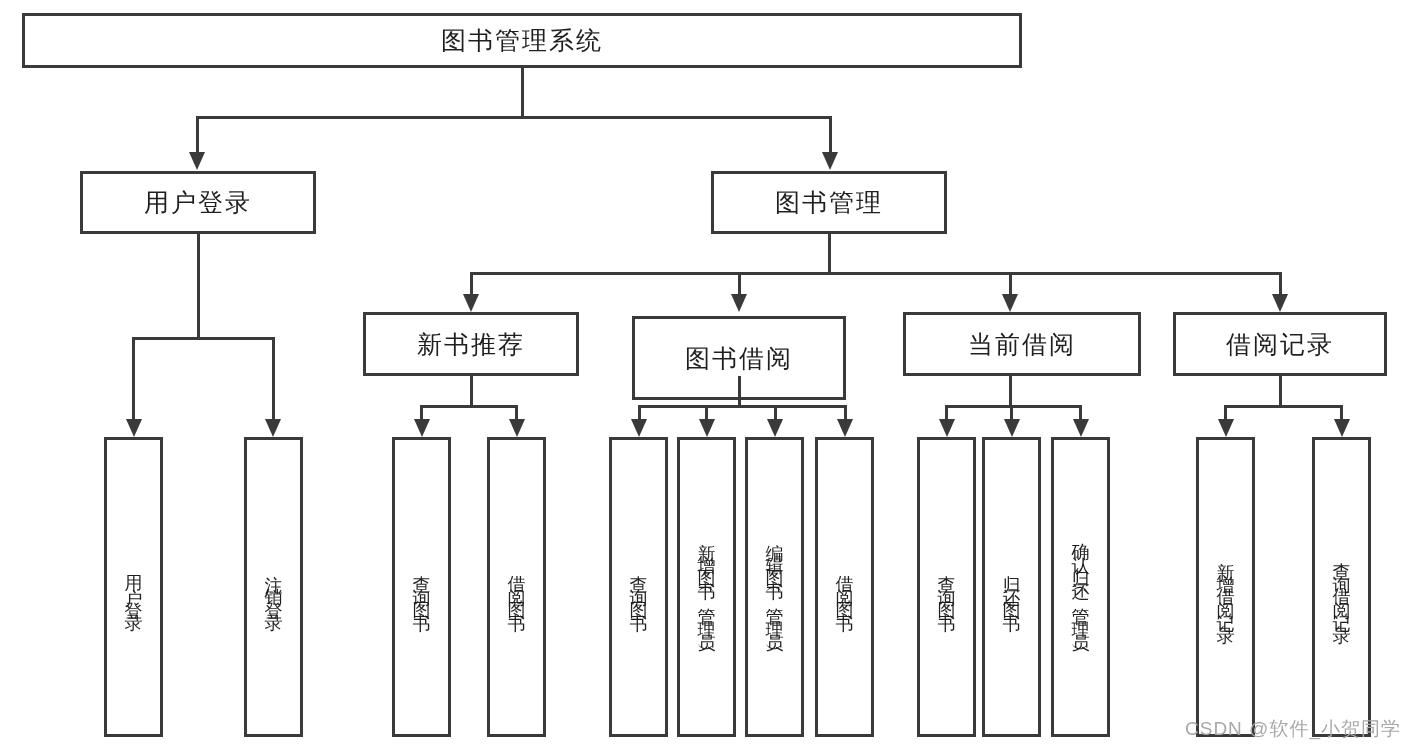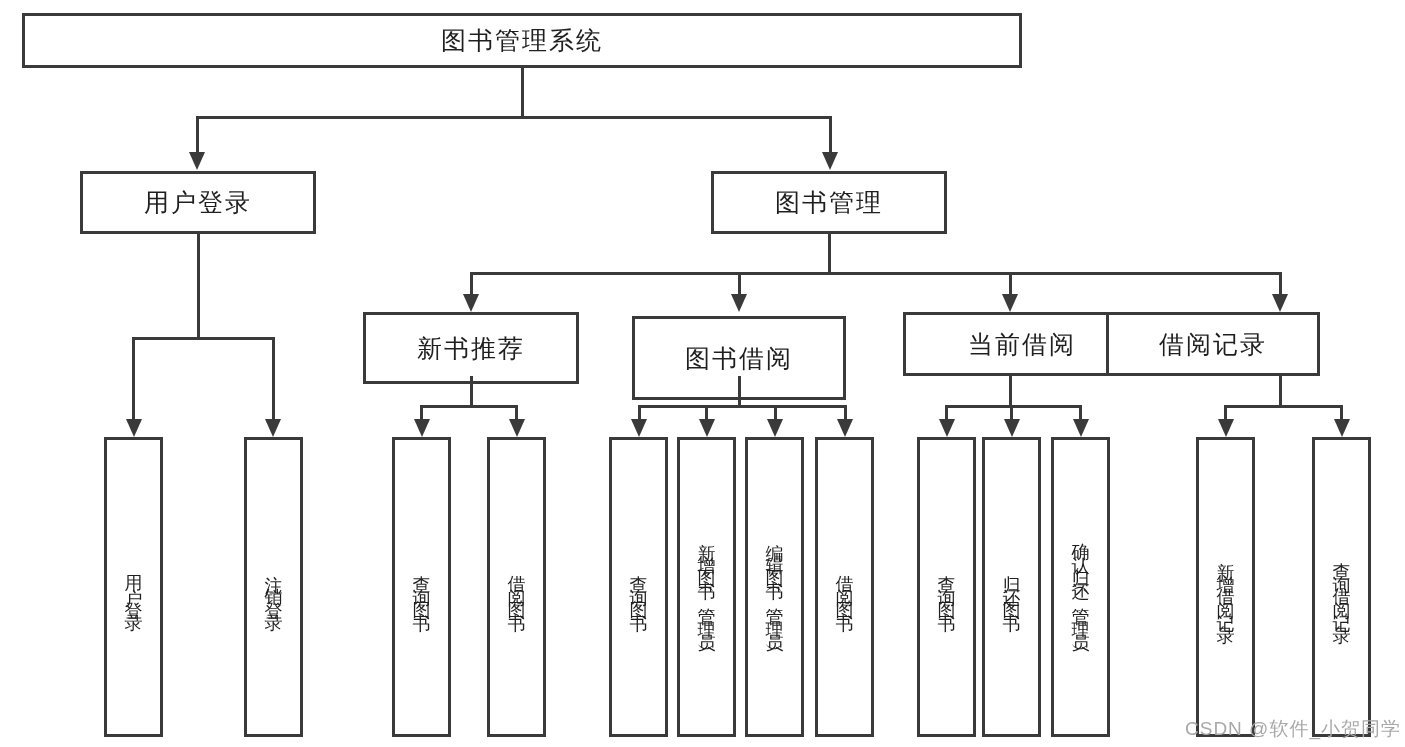"新书推荐" div.node { height: 72px -> 64px }
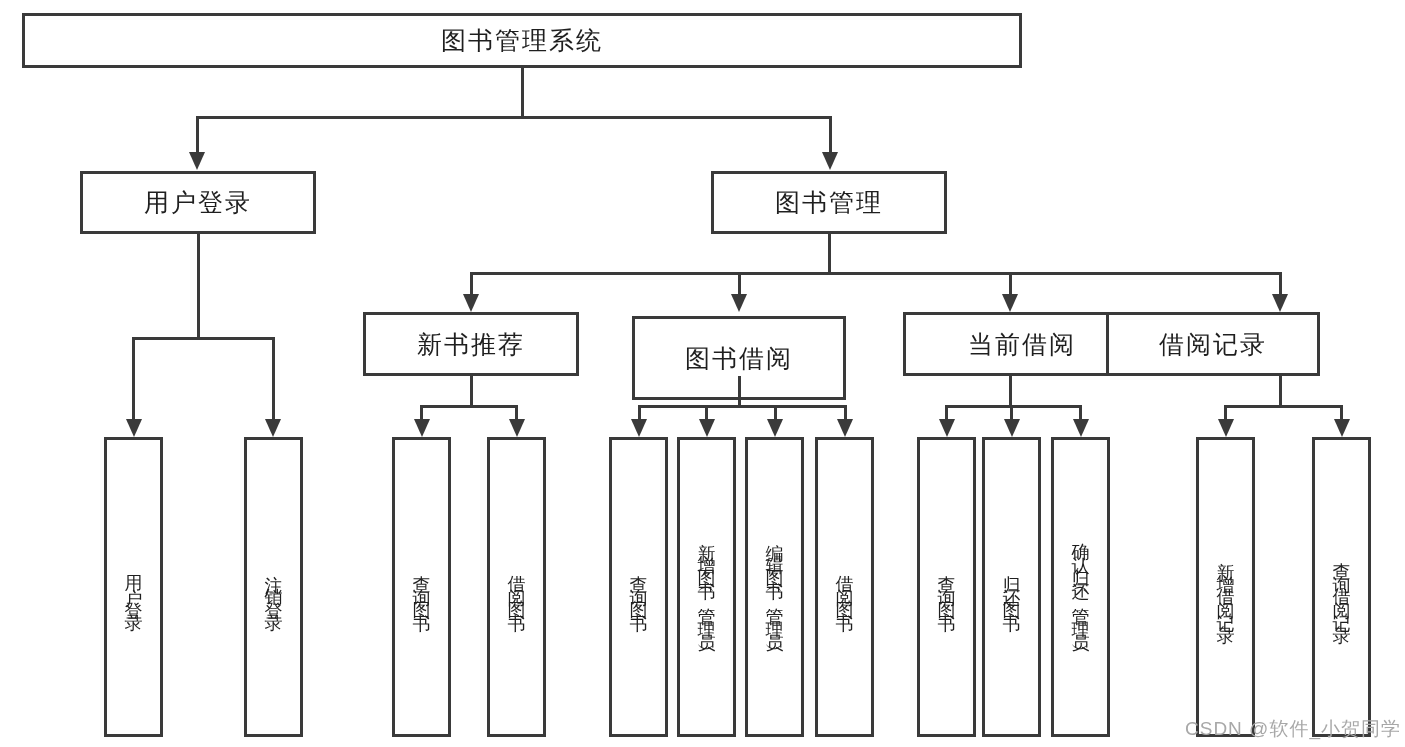"借阅记录" div.node { left: 1106px -> 1173px }
